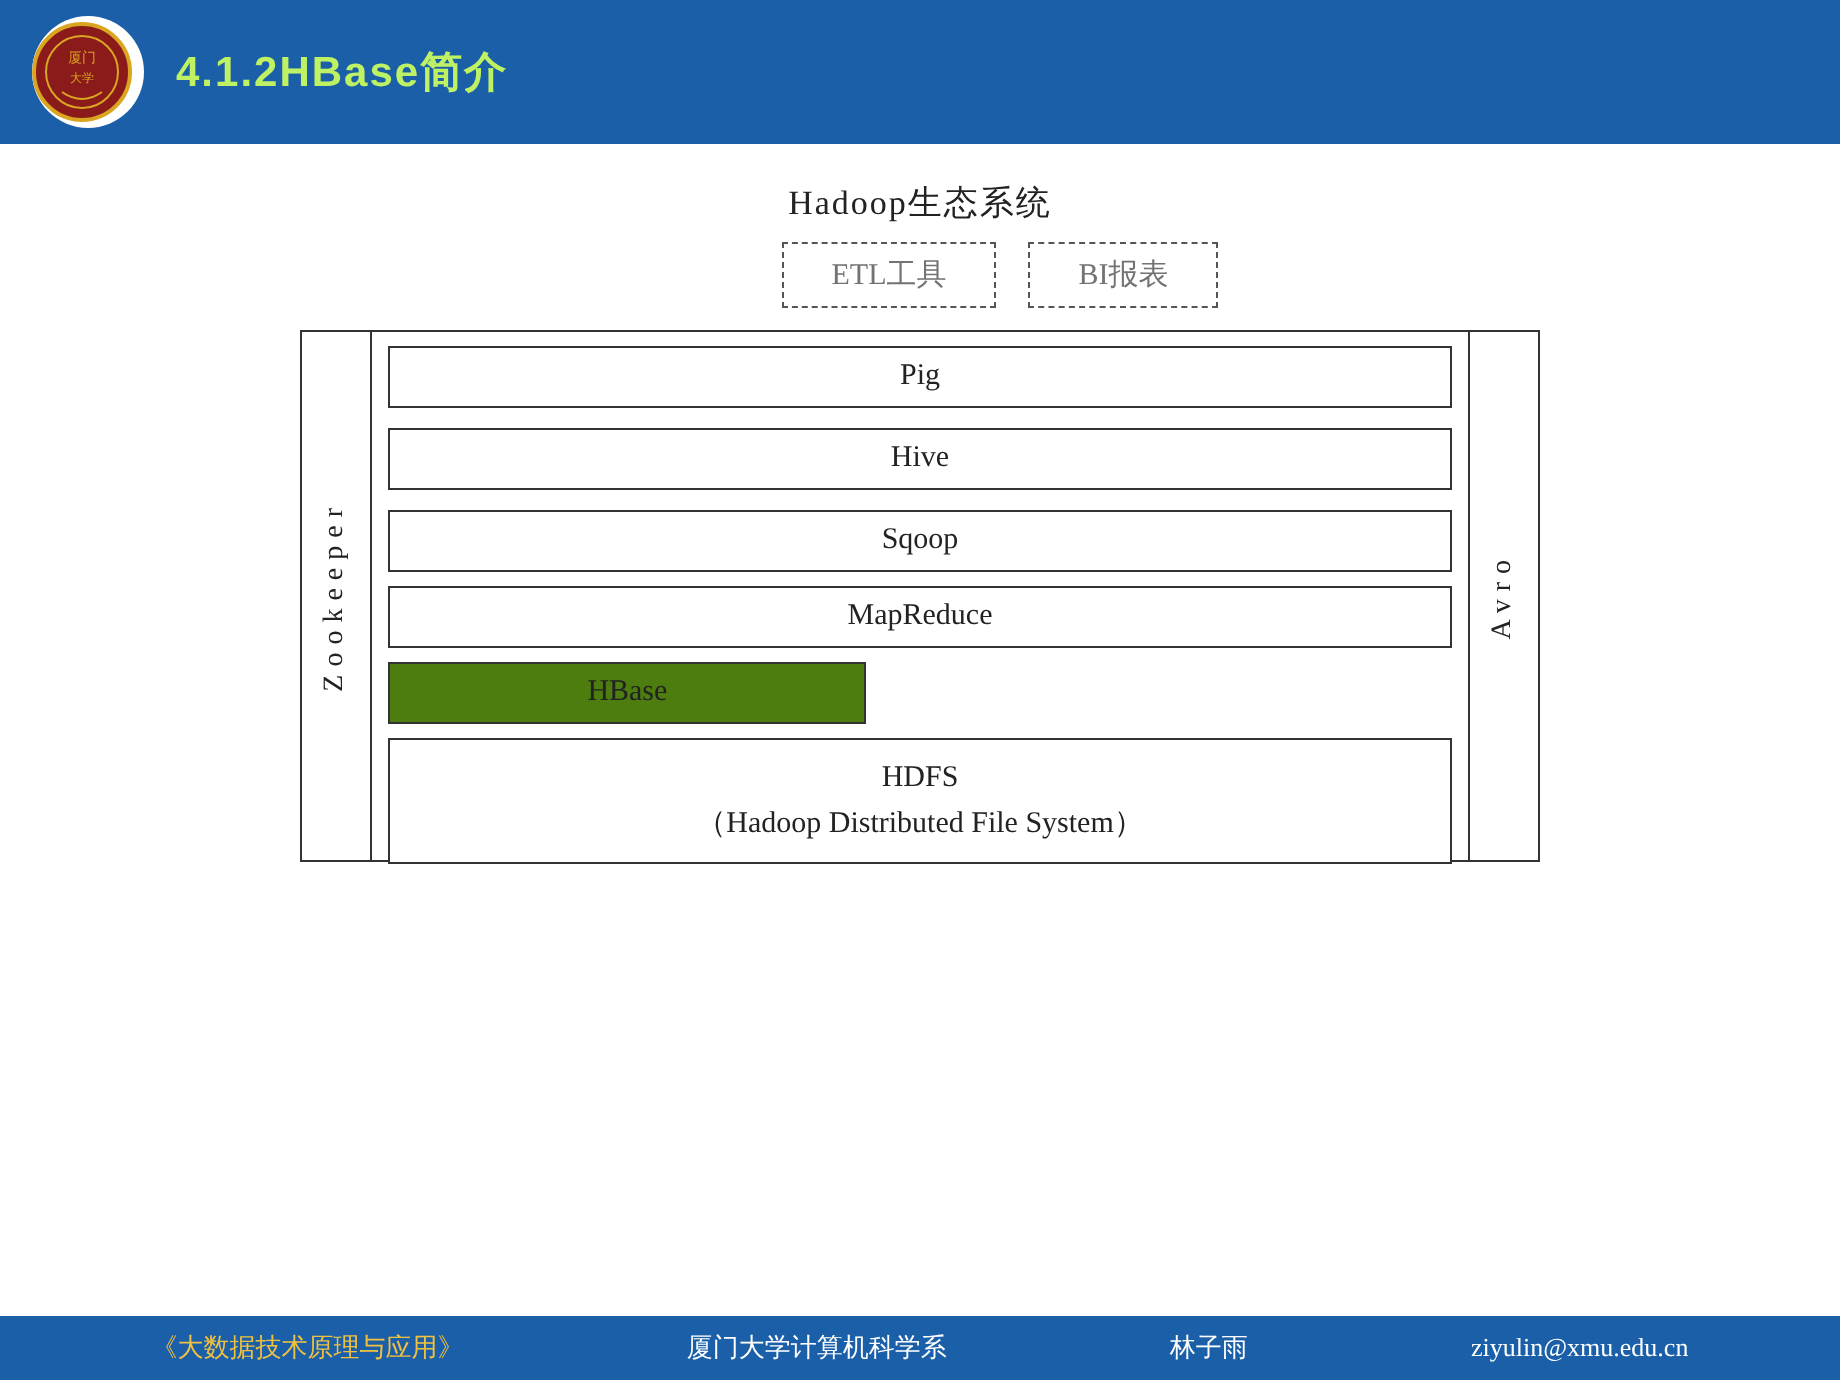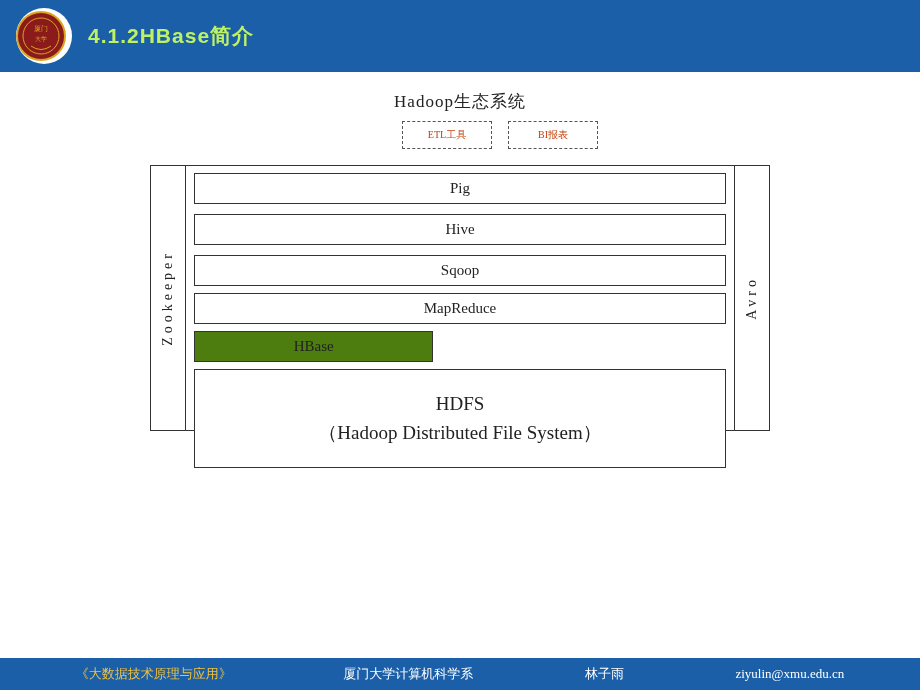"ETL工具" .dashed-box { color: #c2410c -> #737373; font-size: 10px -> 15px }
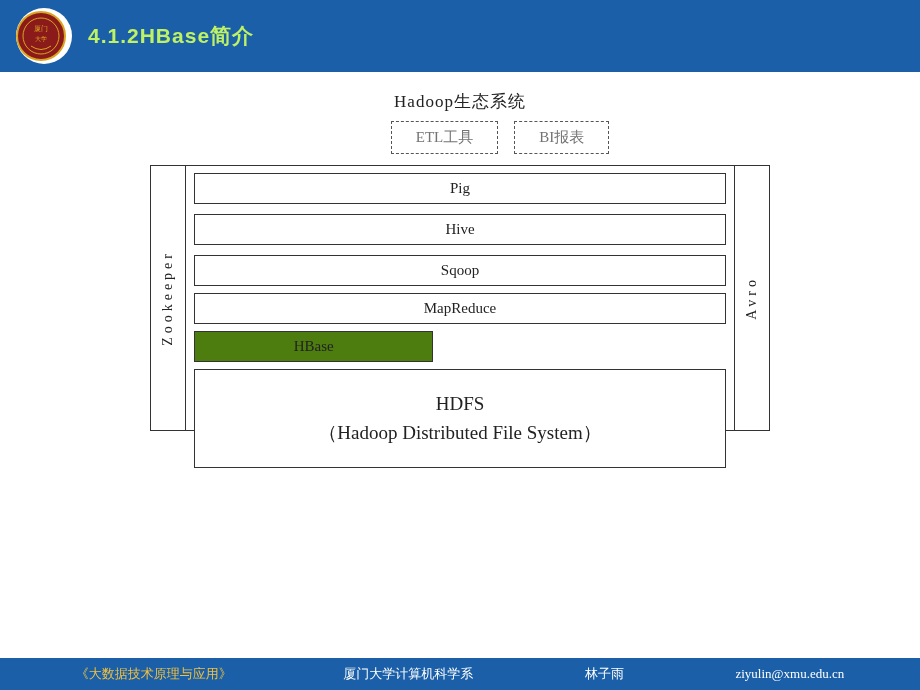"HDFS" .hdfs-box { font-size: 19px -> 15px; padding: 20px 0 -> 8px 0 }
